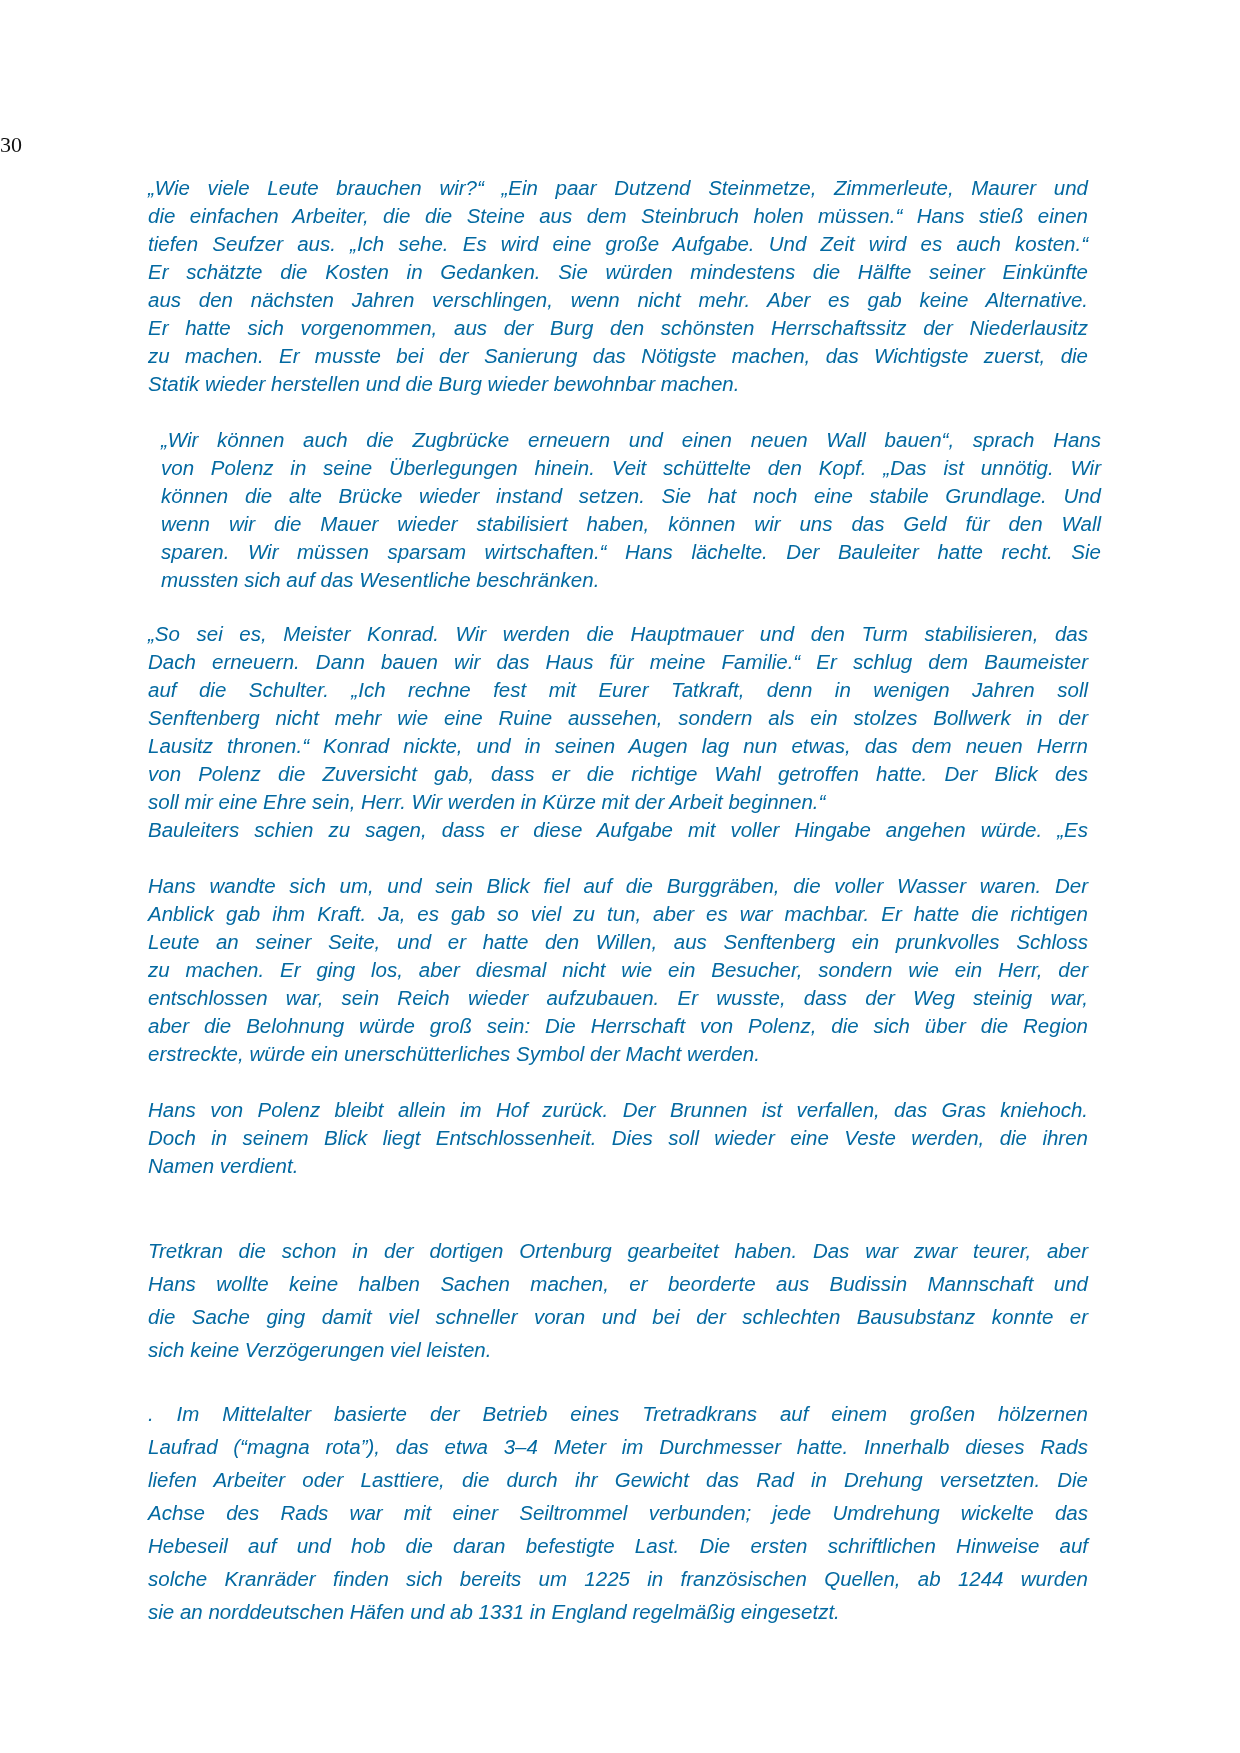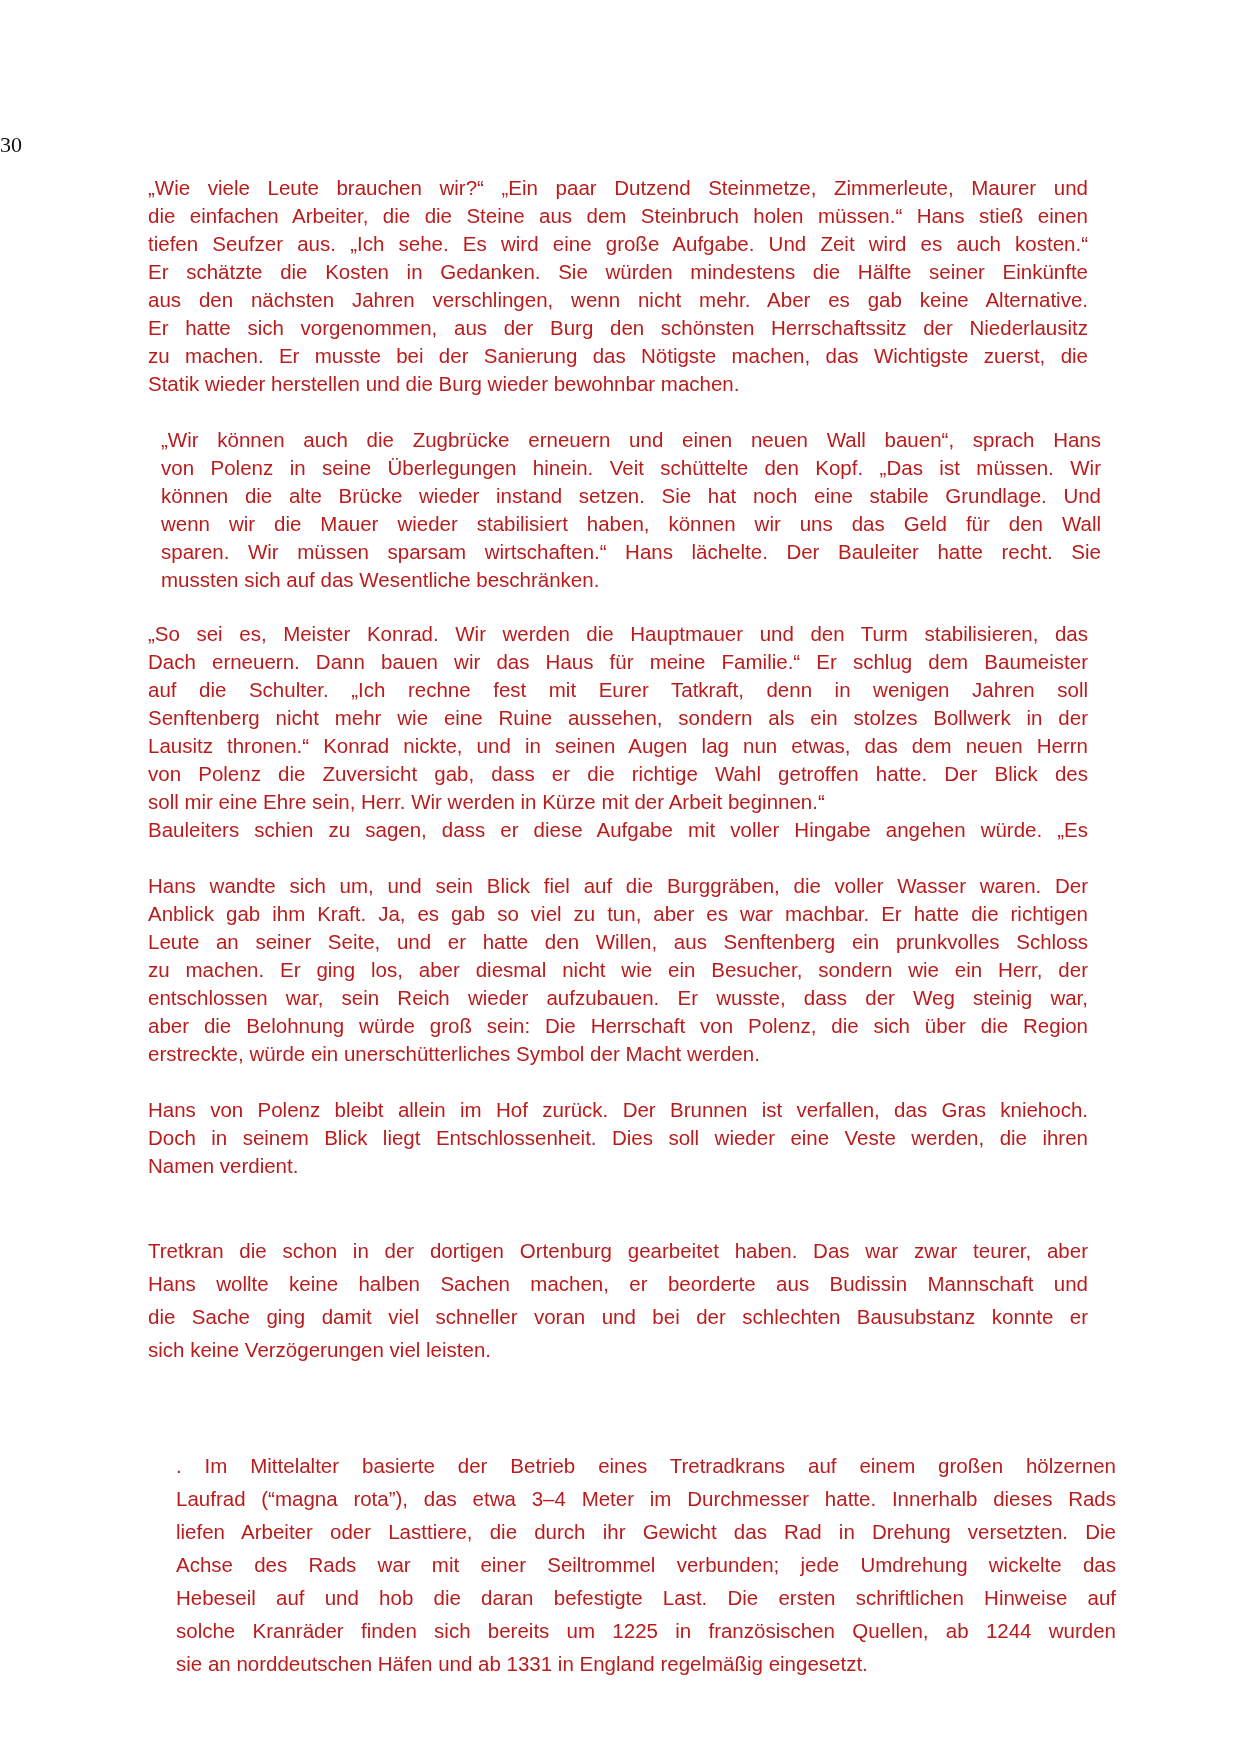"„Wie viele Leute brauchen wir?“" .body-text { color: #b91c1c -> #0369a1; font-style: none -> italic }
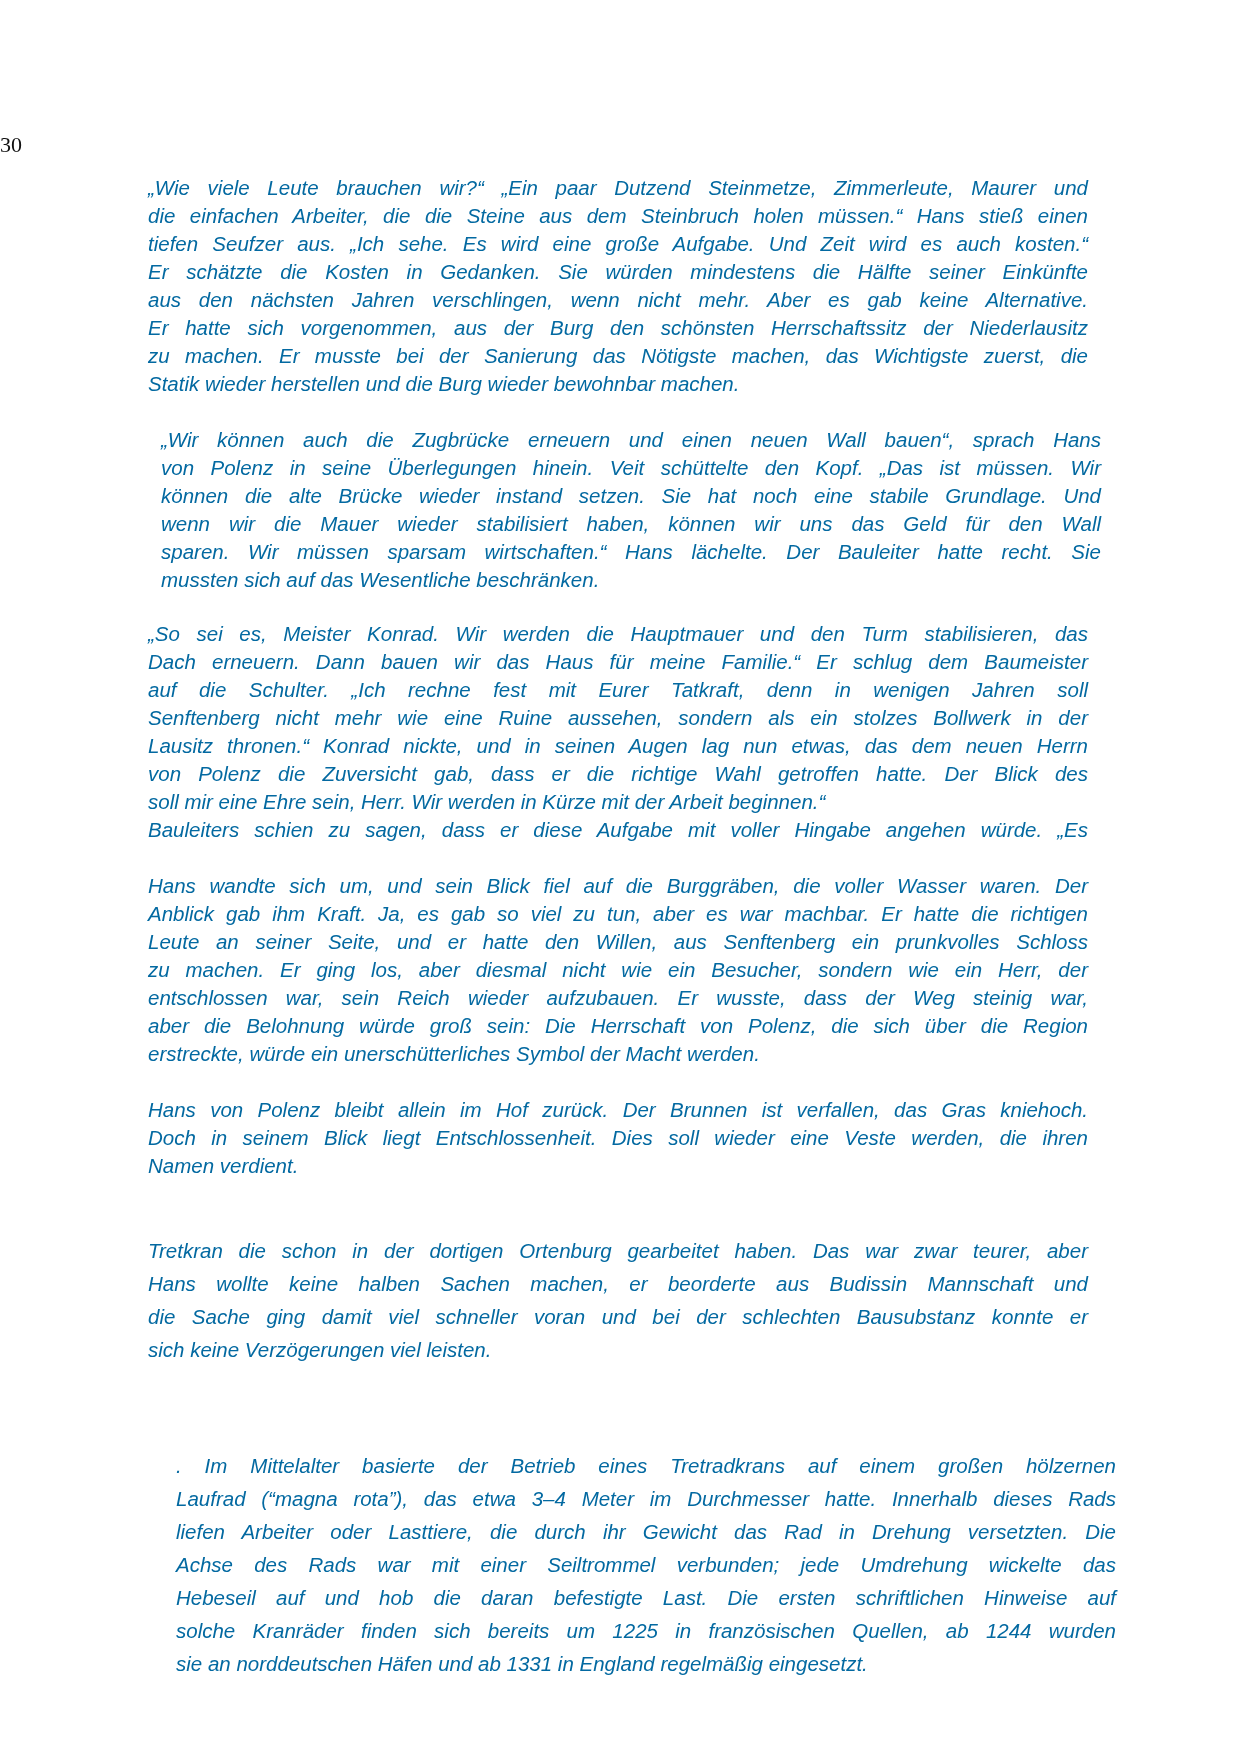"von Polenz in seine Überlegungen" span.line { text: müssen -> unnötig }
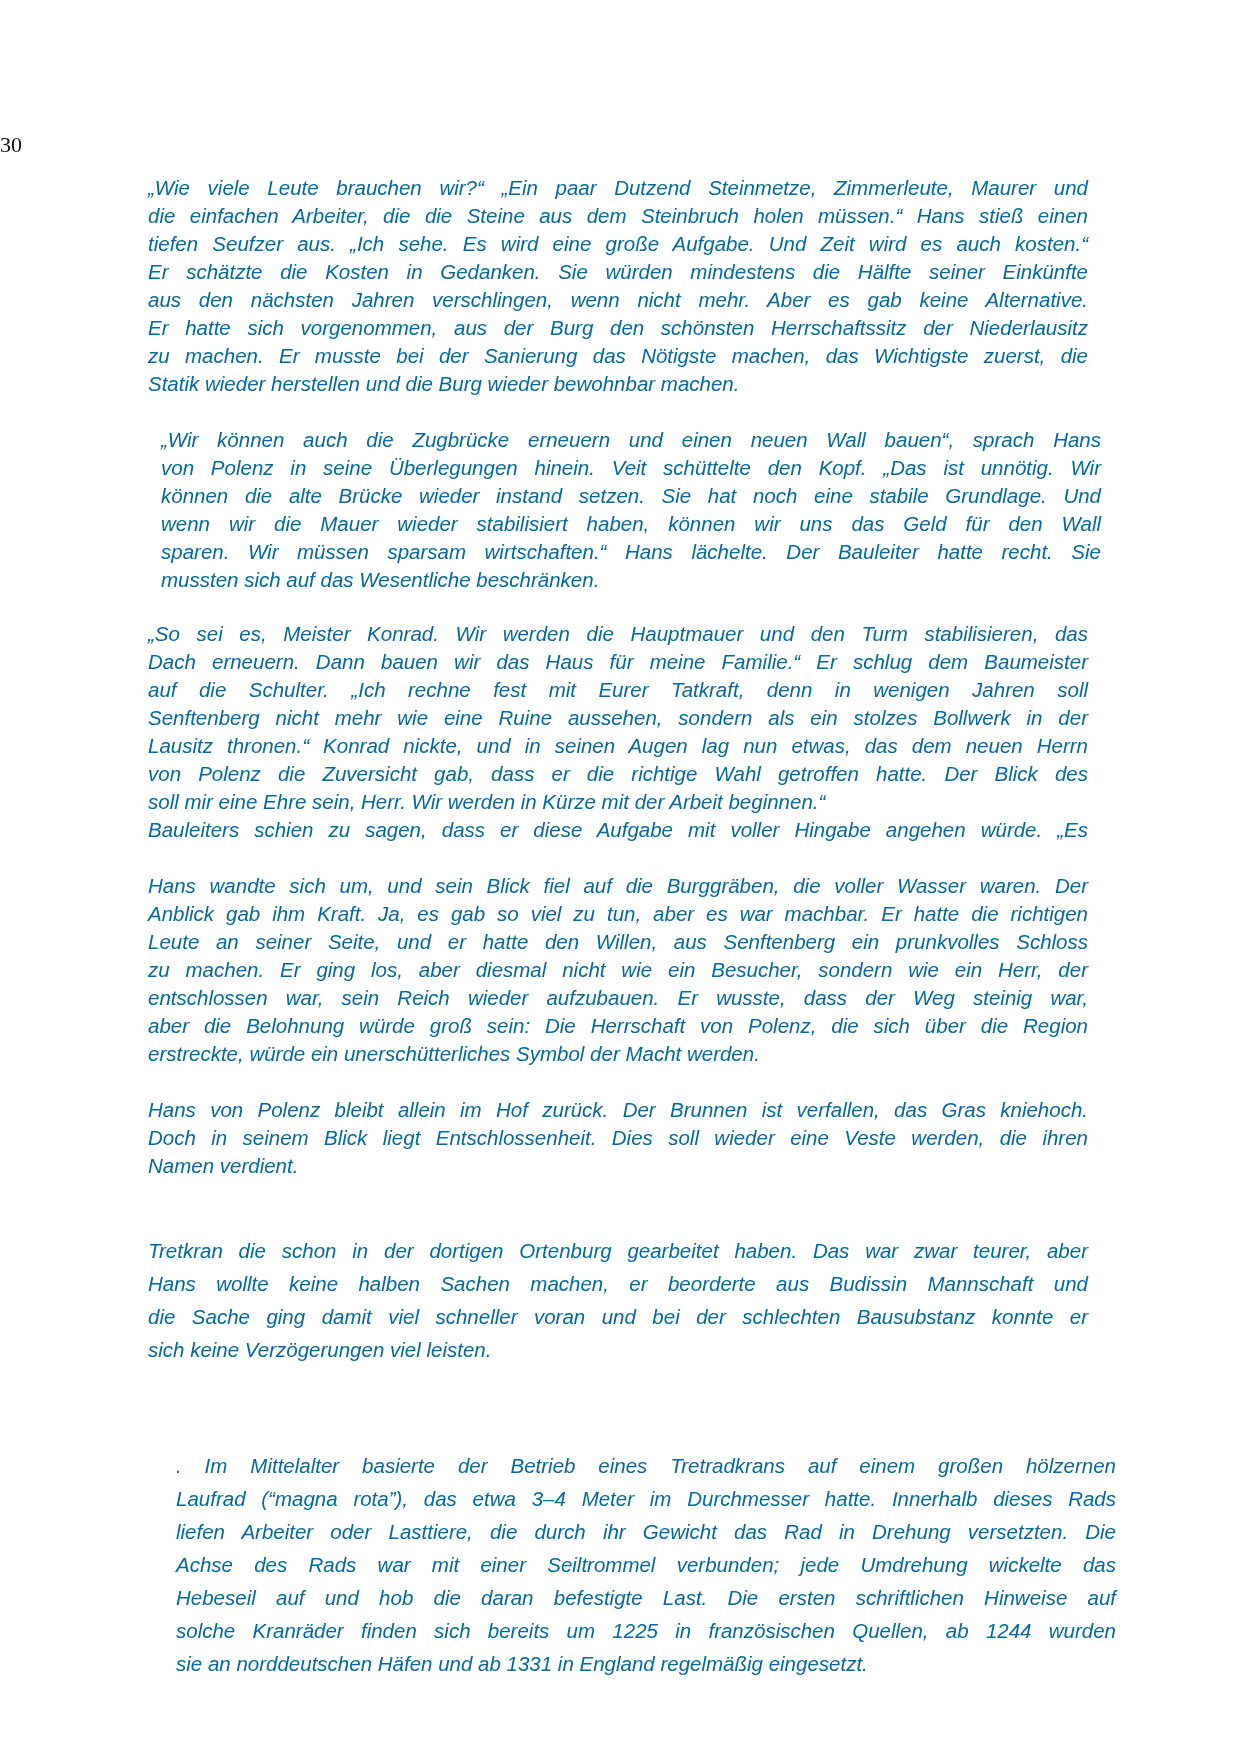". Im Mittelalter basierte der" div.body-text { margin-left: 28px -> none; top: 1449px -> 1397px }
